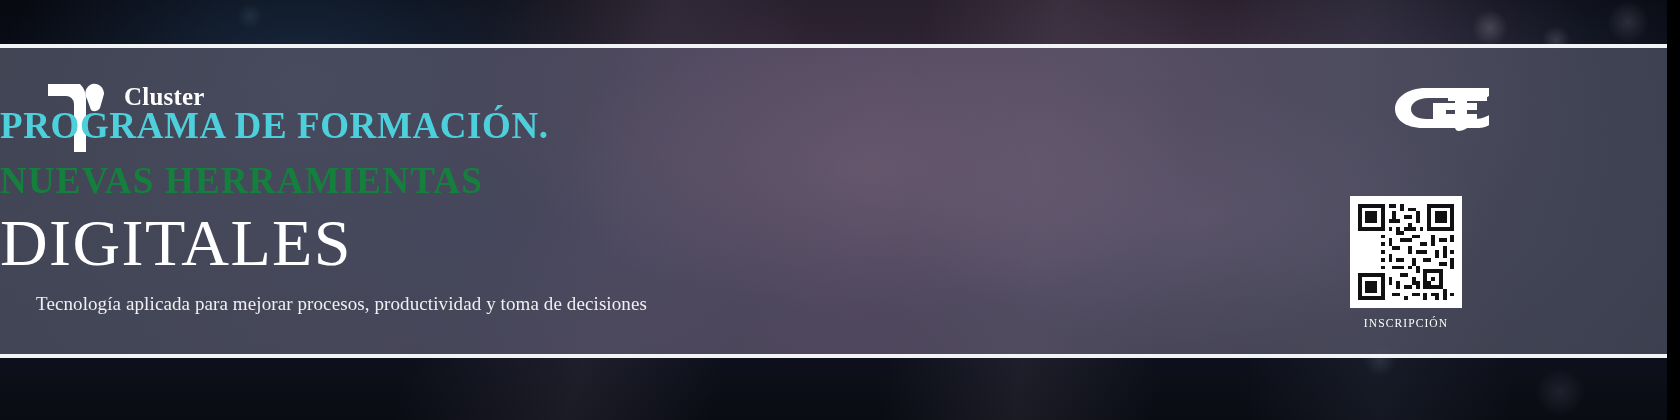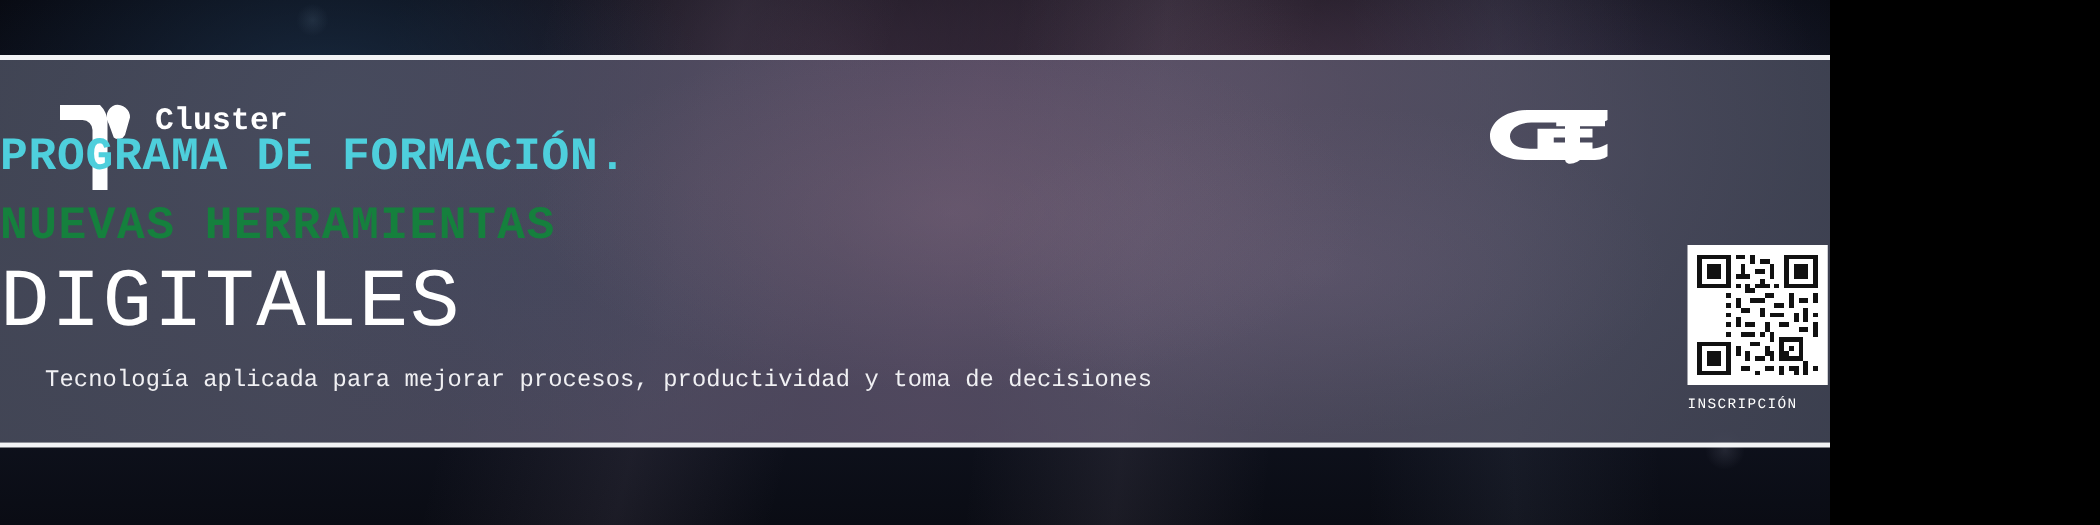"Cluster" #banner { font-family: Liberation Mono, monospace -> Liberation Serif, serif; width: 1464px -> 1667px }
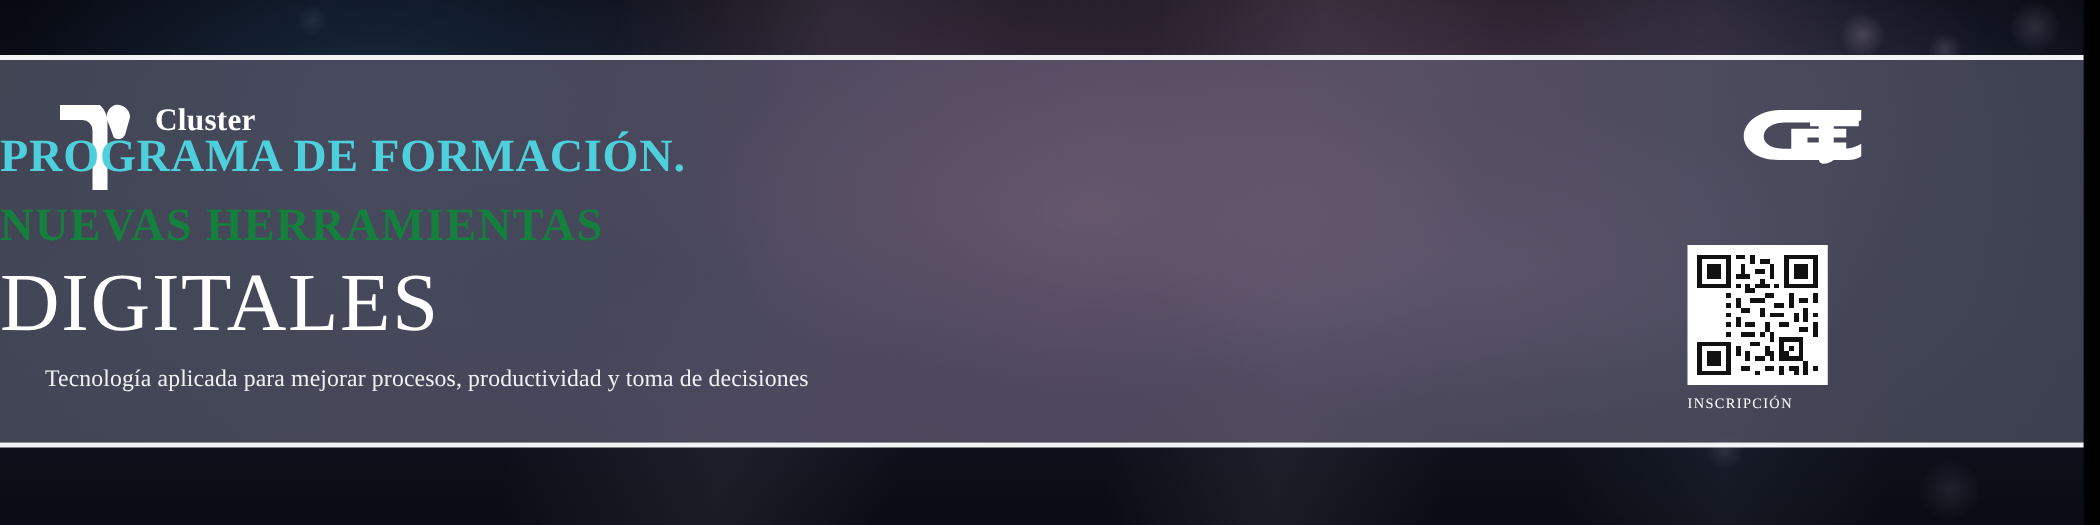"INSCRIPCIÓN" .qr-block { text-align: left -> center }
